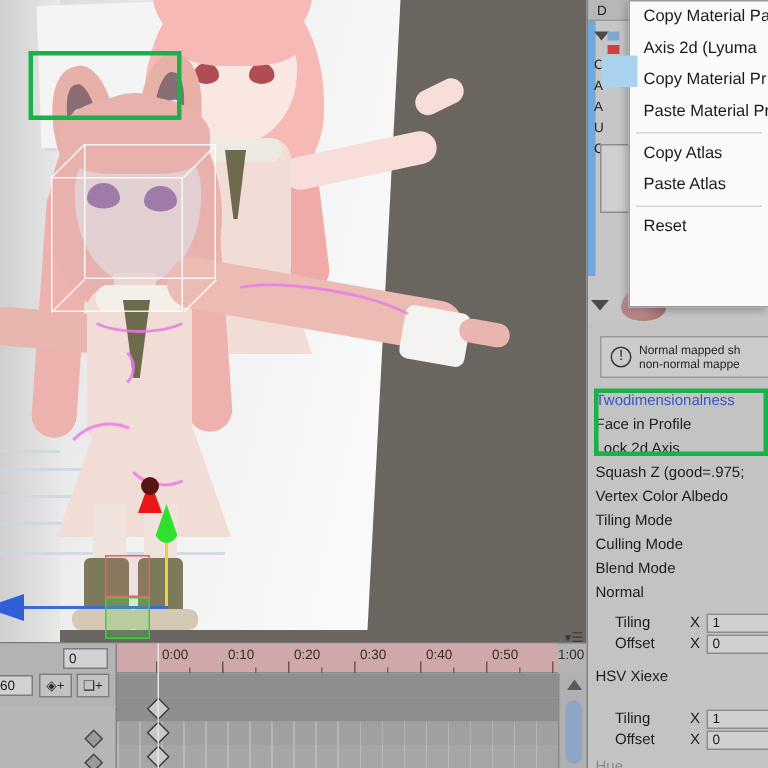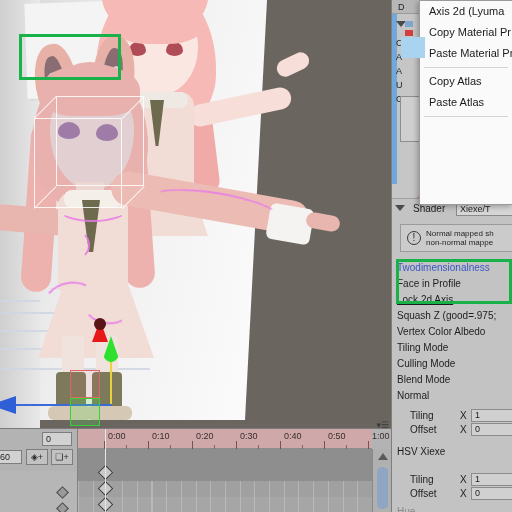"Copy Material Pa" div.ctx-item { html: none -> <div>Copy Material Pa</div> }
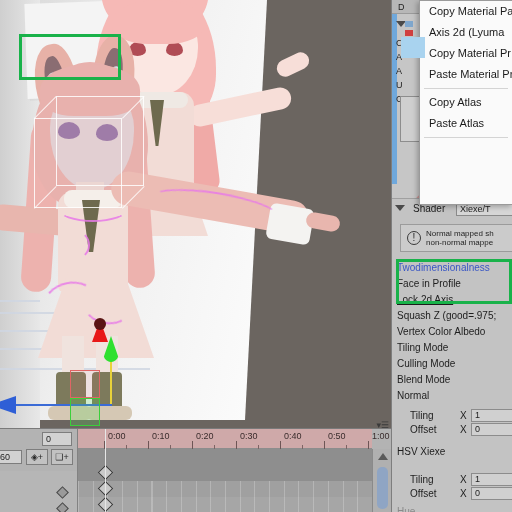"Reset" div.ctx-item { html: none -> <div>Reset</div> }
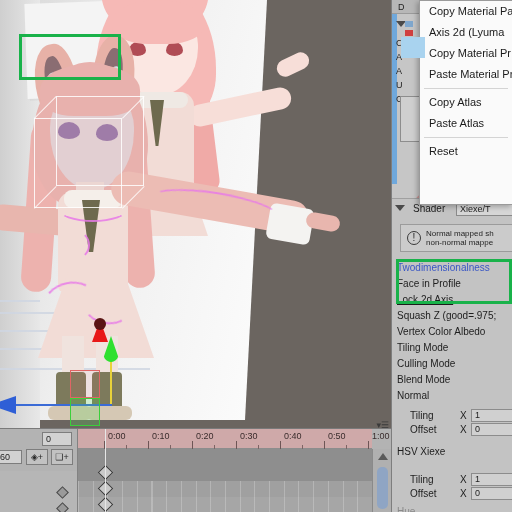"Shader" div.shader-row { html: <div> <div></div> <span>Shader</span> <div>Xiexe/T</div> </div> -> none }
